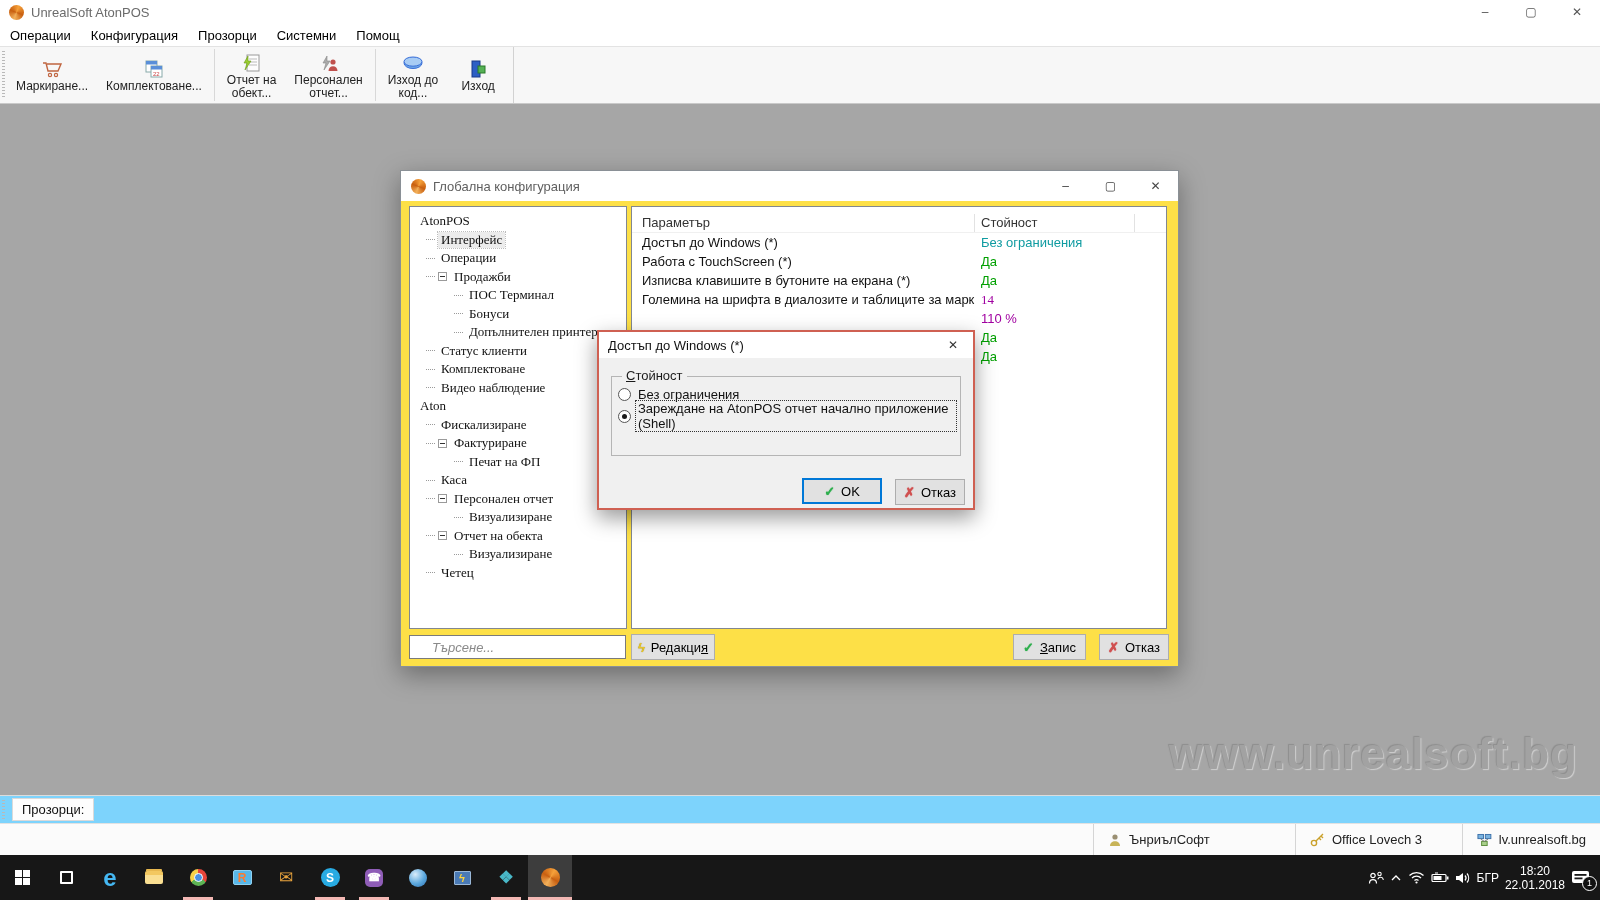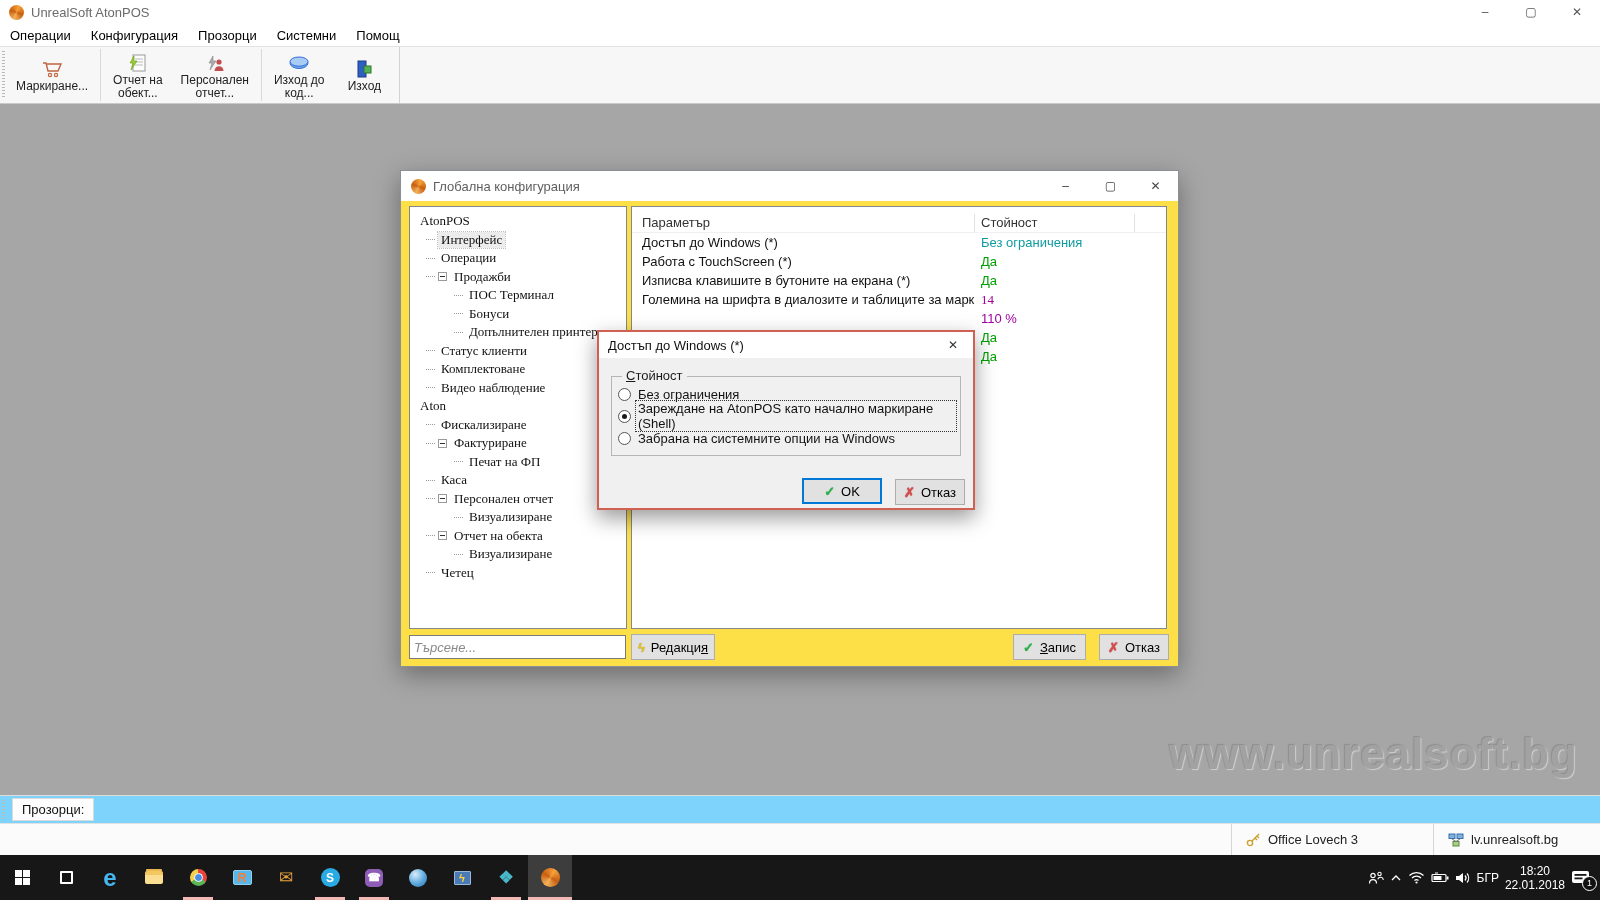"Комплектоване..." div.tbtn { html: none -> <div> <div> <svg> <rect></rect> <rect></rect> <rect></rect> <rect></rect> <text>22</text> </svg> </div> <div>Комплектоване...</div> </div> }
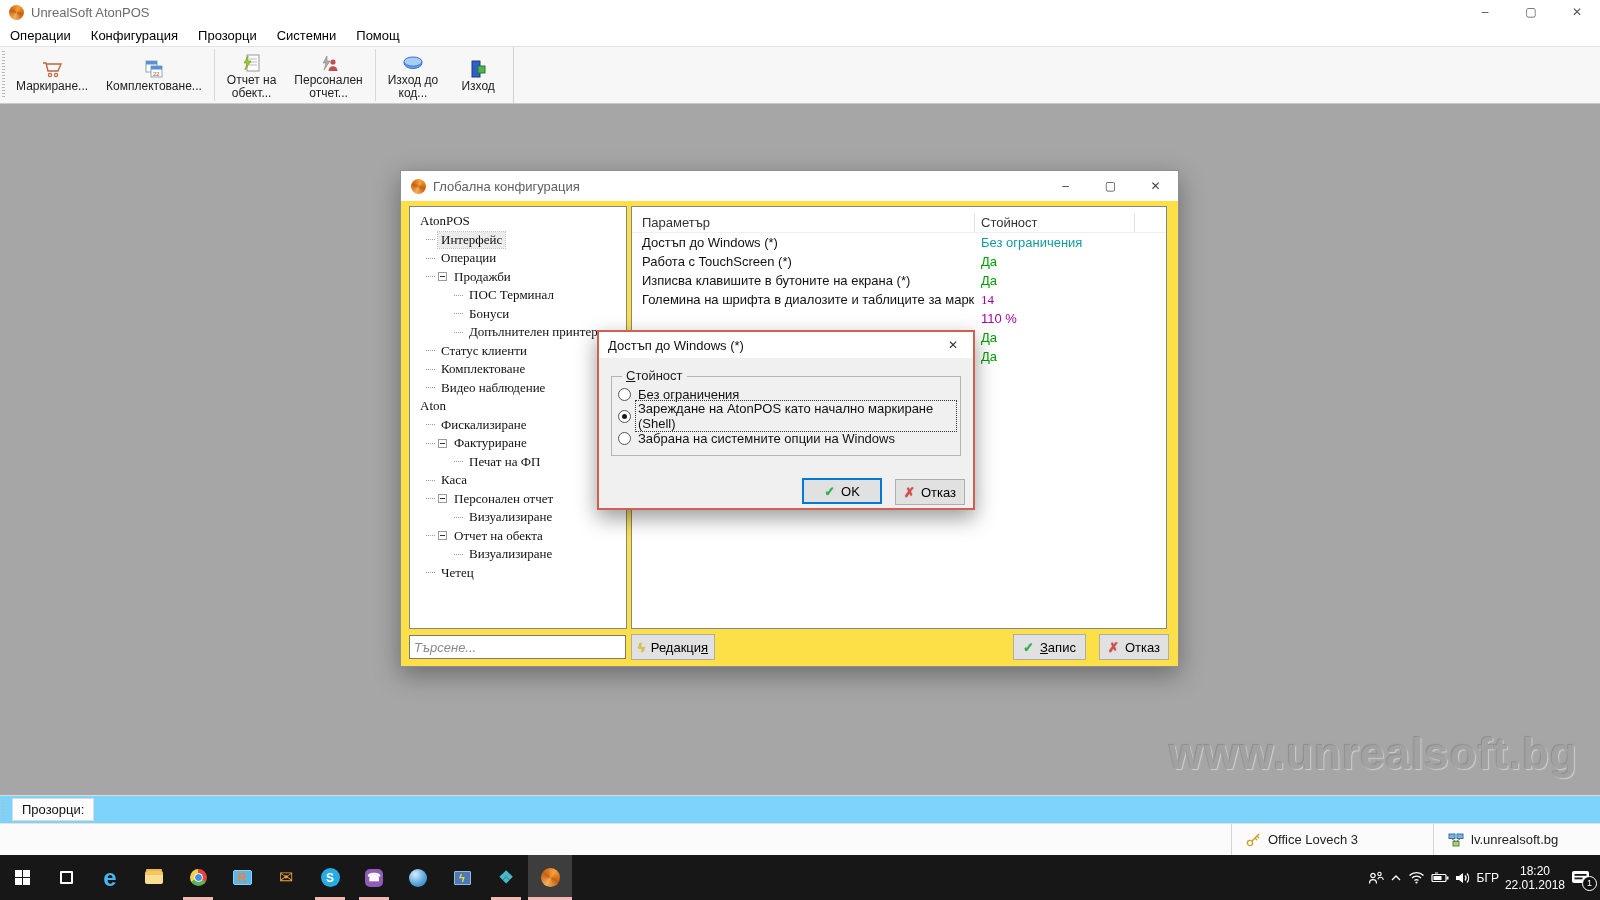"Зареждане на AtonPOS като начално" span.rlabel { text: като начално маркиране -> отчет начално приложение }
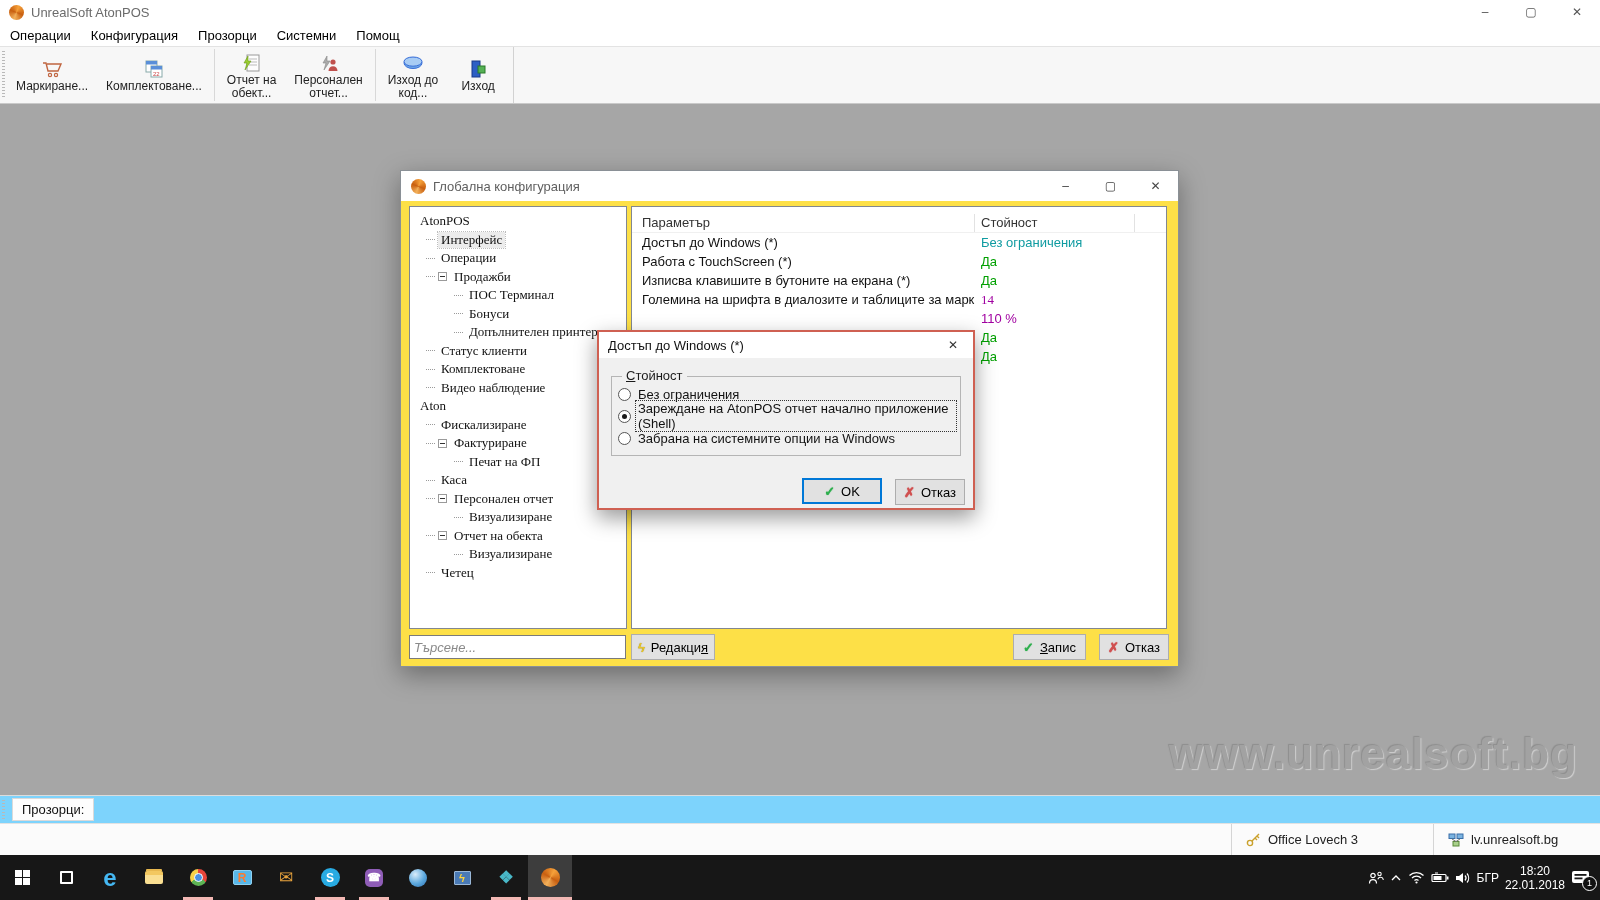"Забрана на системните опции на" div.radio-row { html: <div> <span></span> <span>Забрана на системните опции на Windows</span> </div> -> none }
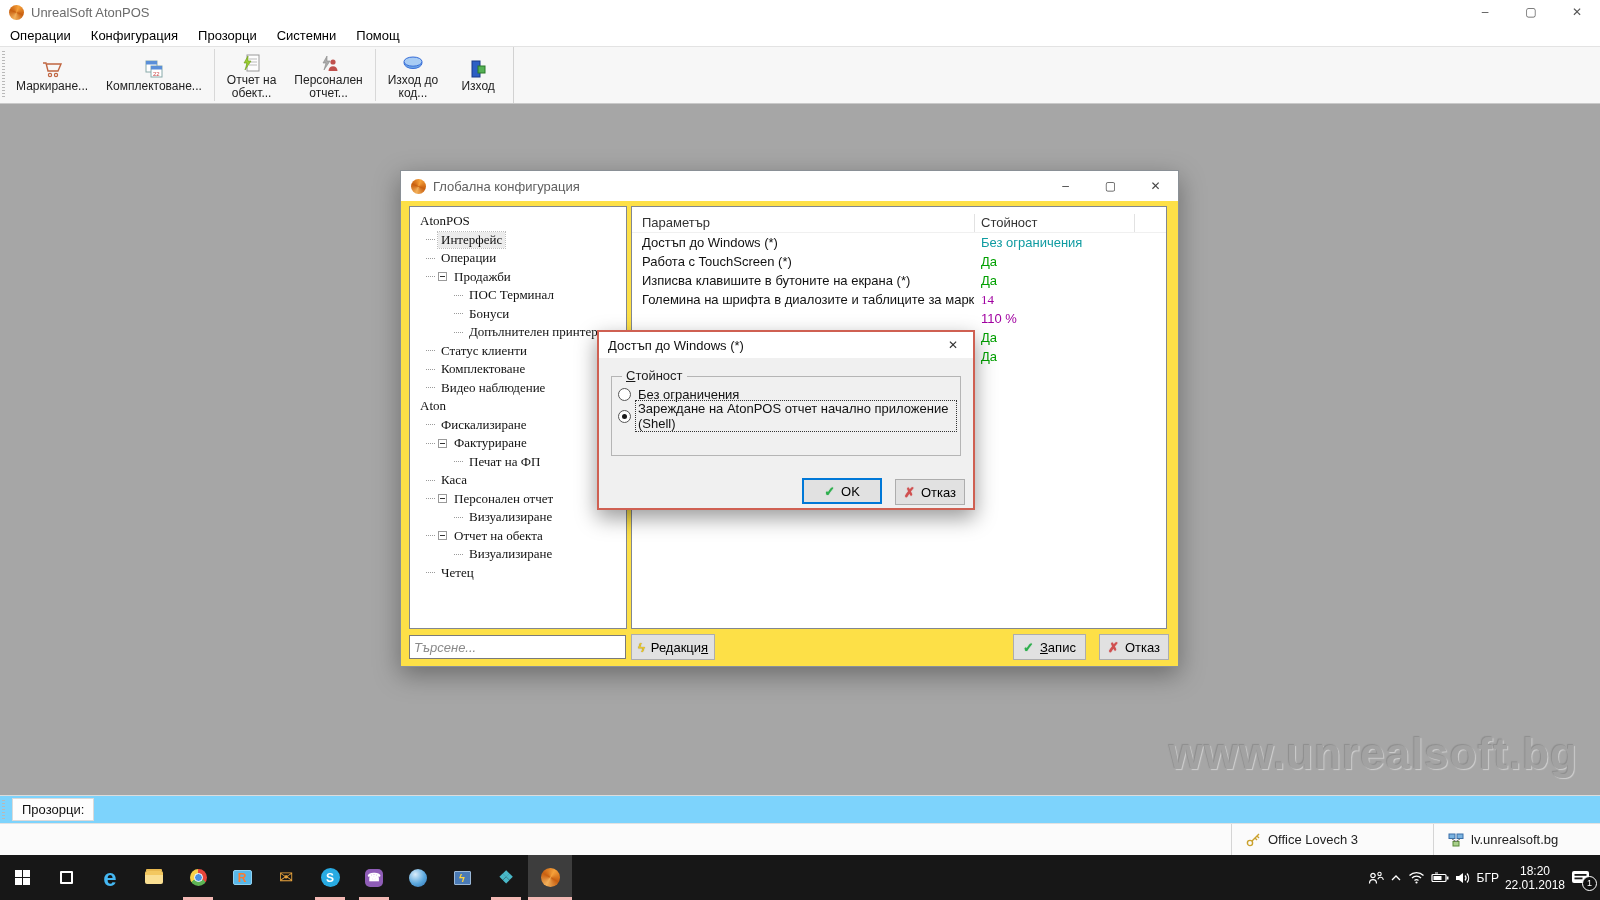"Търсене..." .searchbox { padding: 0 4px -> 0 22px }
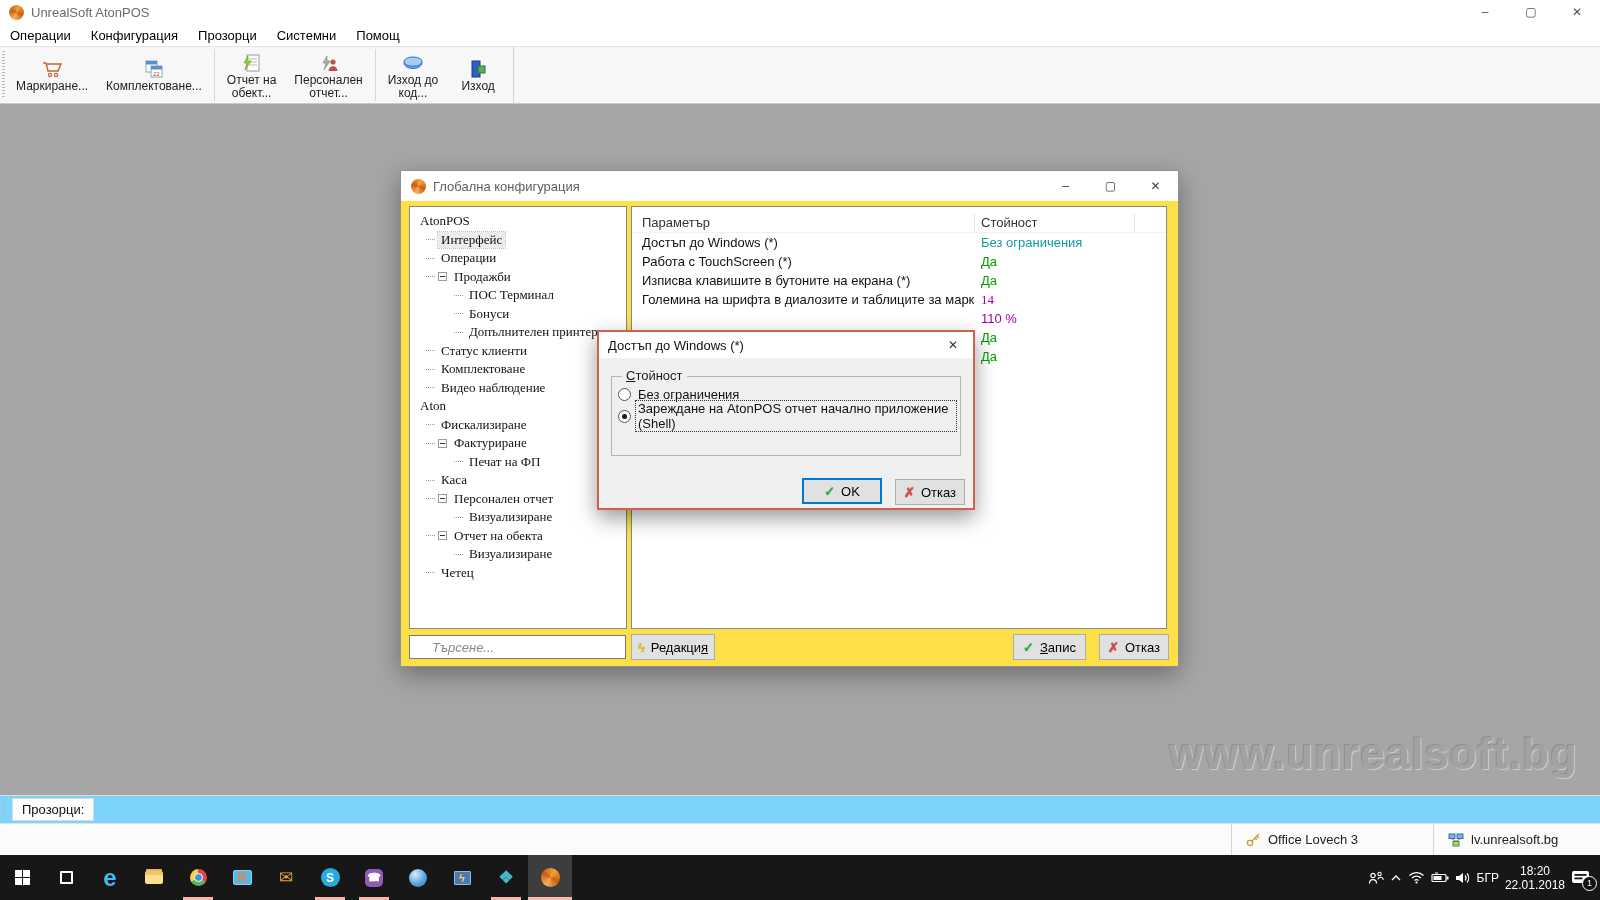"ЪнриълСофт" div.spanel { html: none -> <div> <svg> <circle></circle> <path></path> </svg> <span>ЪнриълСофт</span> </div> }
